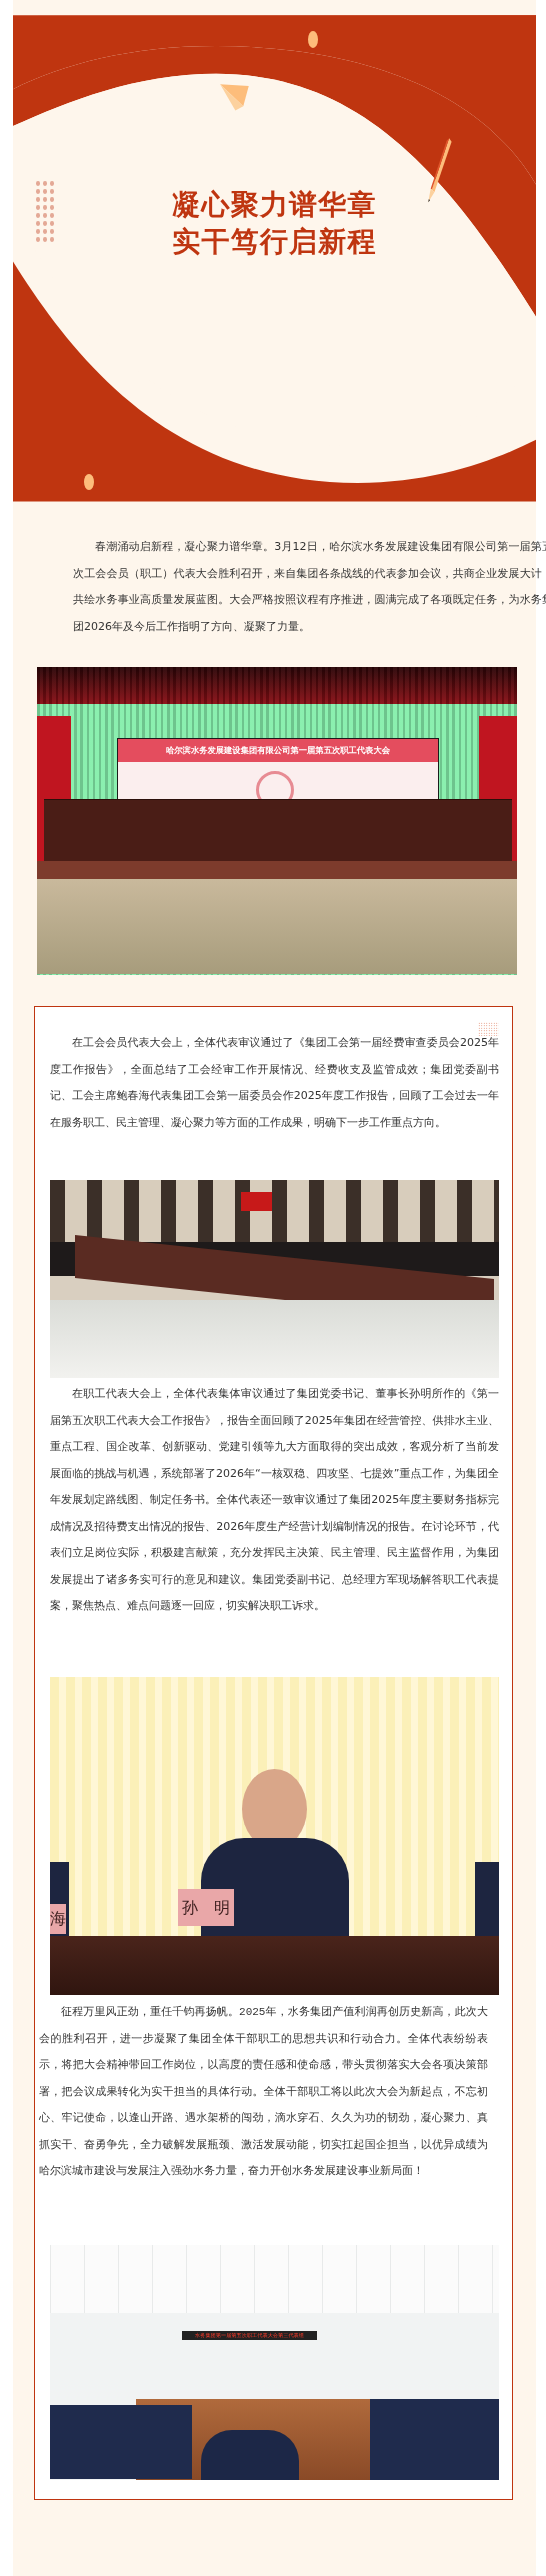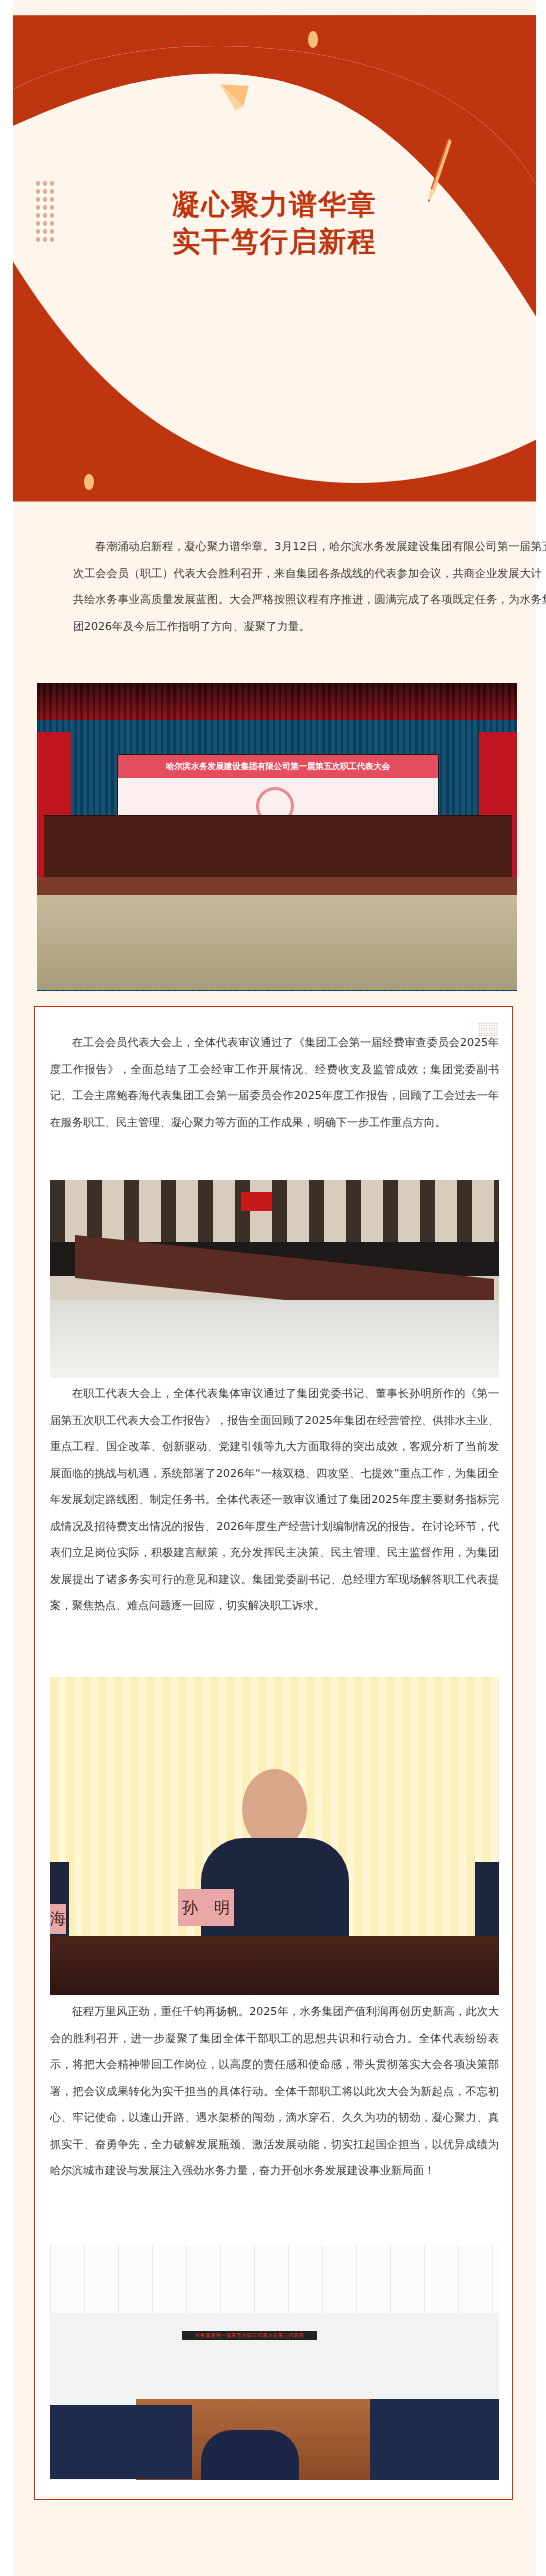"哈尔滨水务发展建设集团有限公司第一届第五次职工代表大会" div.photo { background: #0c4a6e -> #86efac; margin-top: 16px -> none }
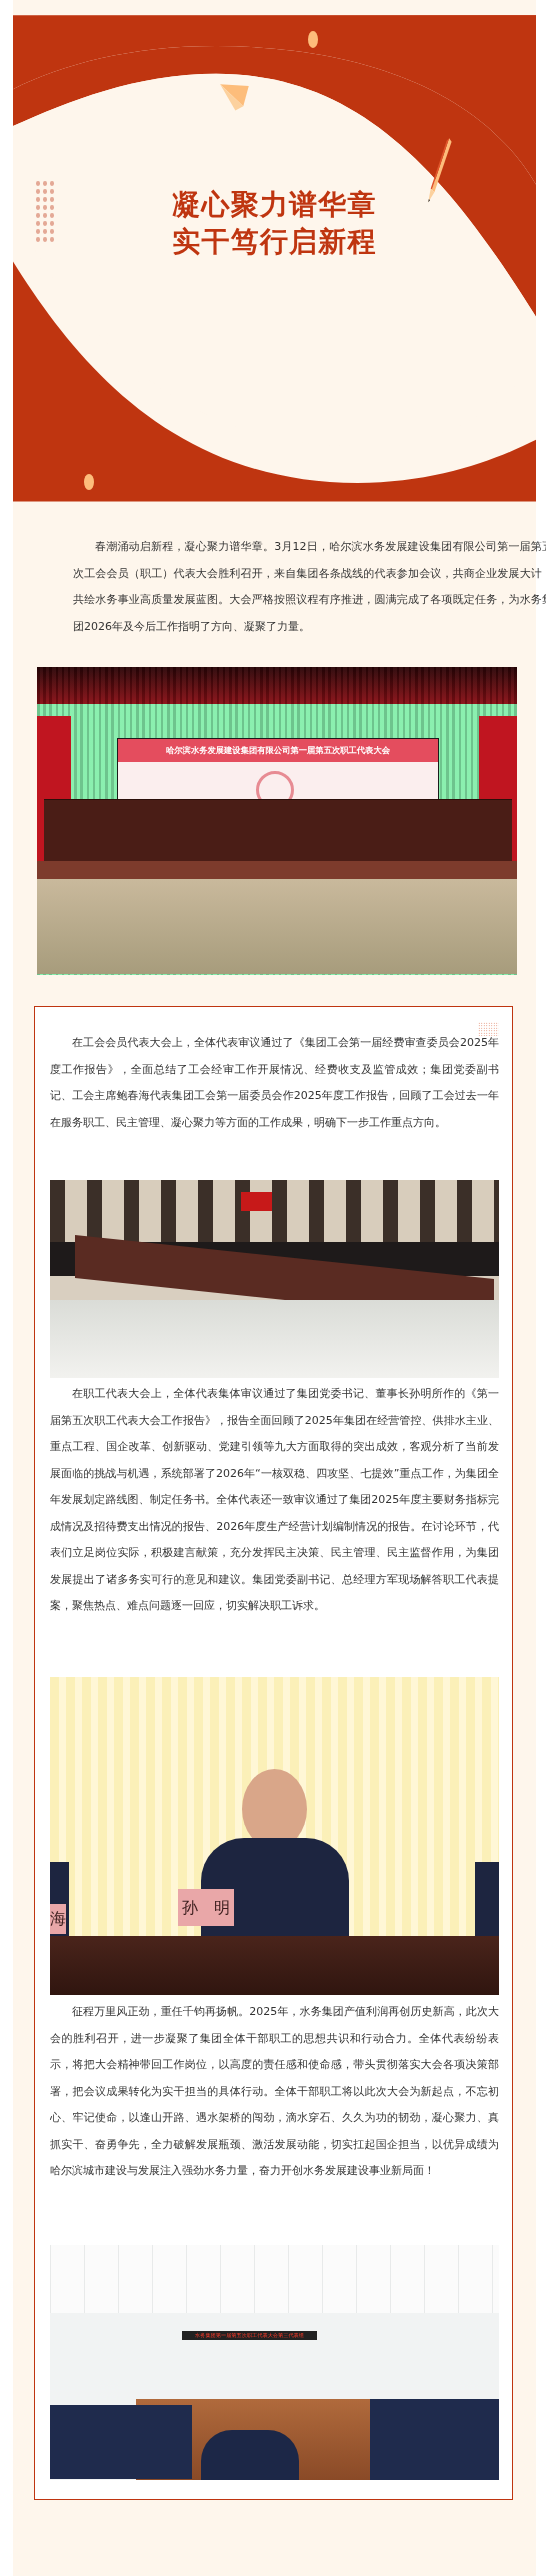"征程万里风正劲，重任千钧再扬帆。2025年，水务集团产值利润再创历史新高，此次大" div.para { font-family: none -> Liberation Mono, monospace; left: 50px -> 39px }
